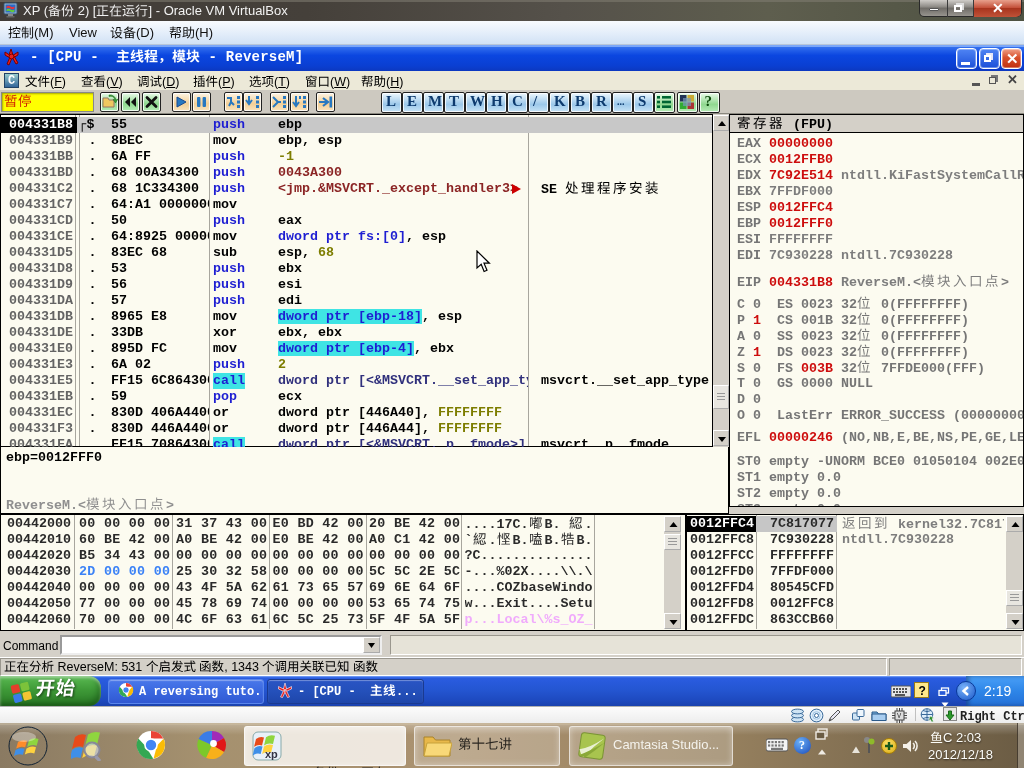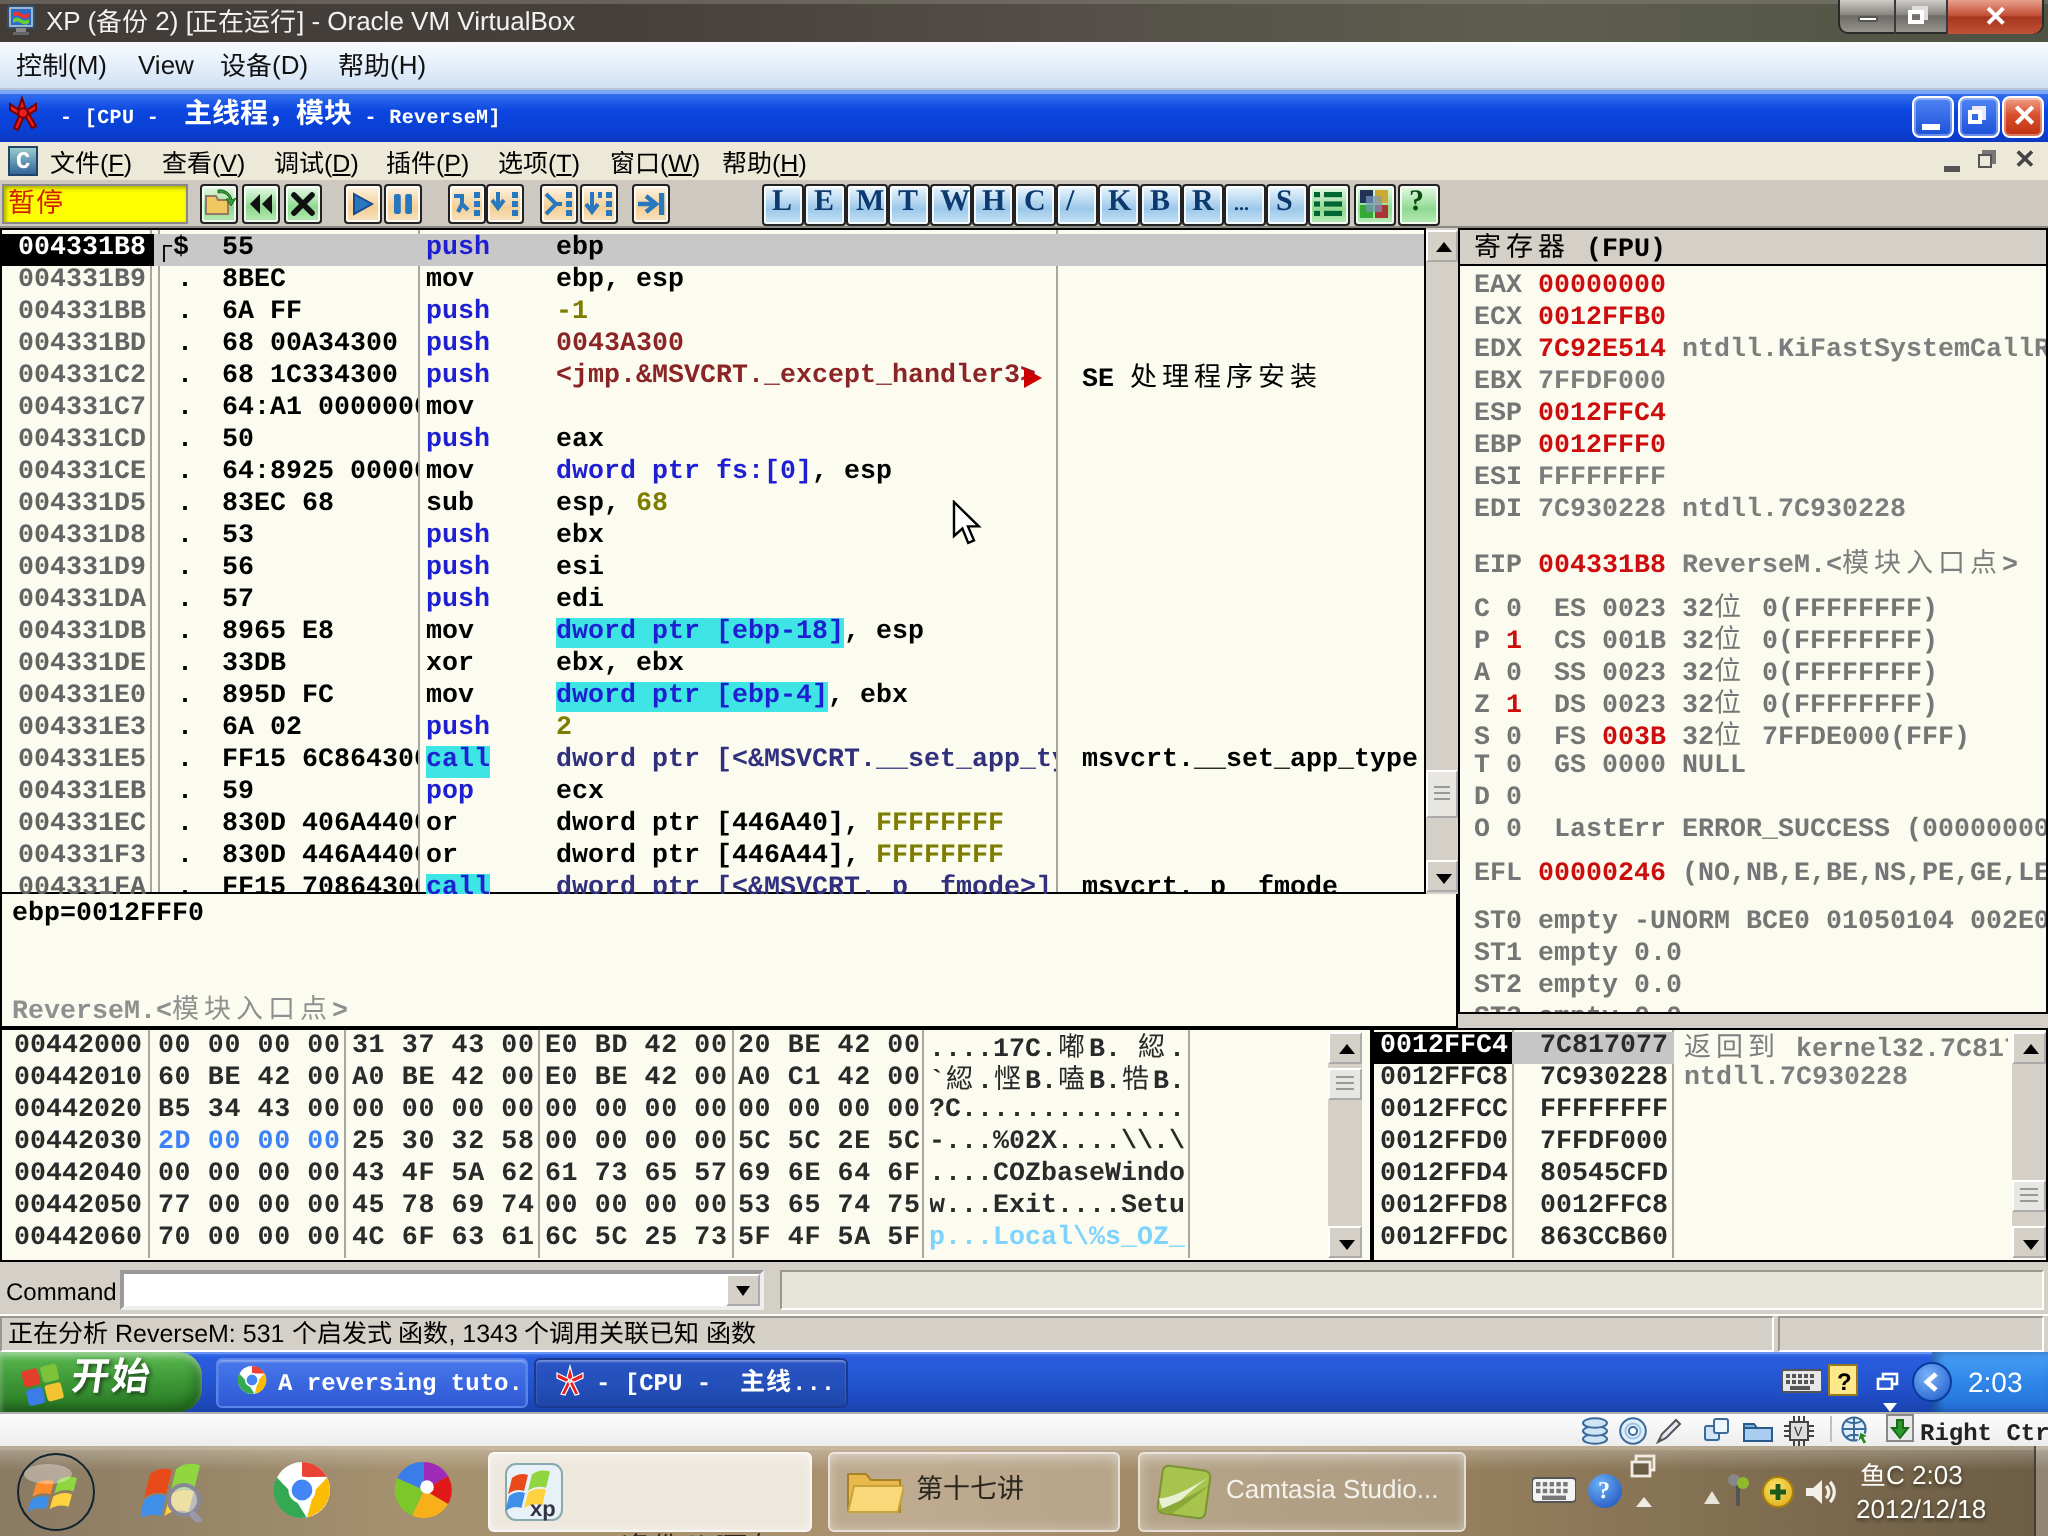"- [CPU - - ReverseM]" div.m { font-size: 10px -> 14px }
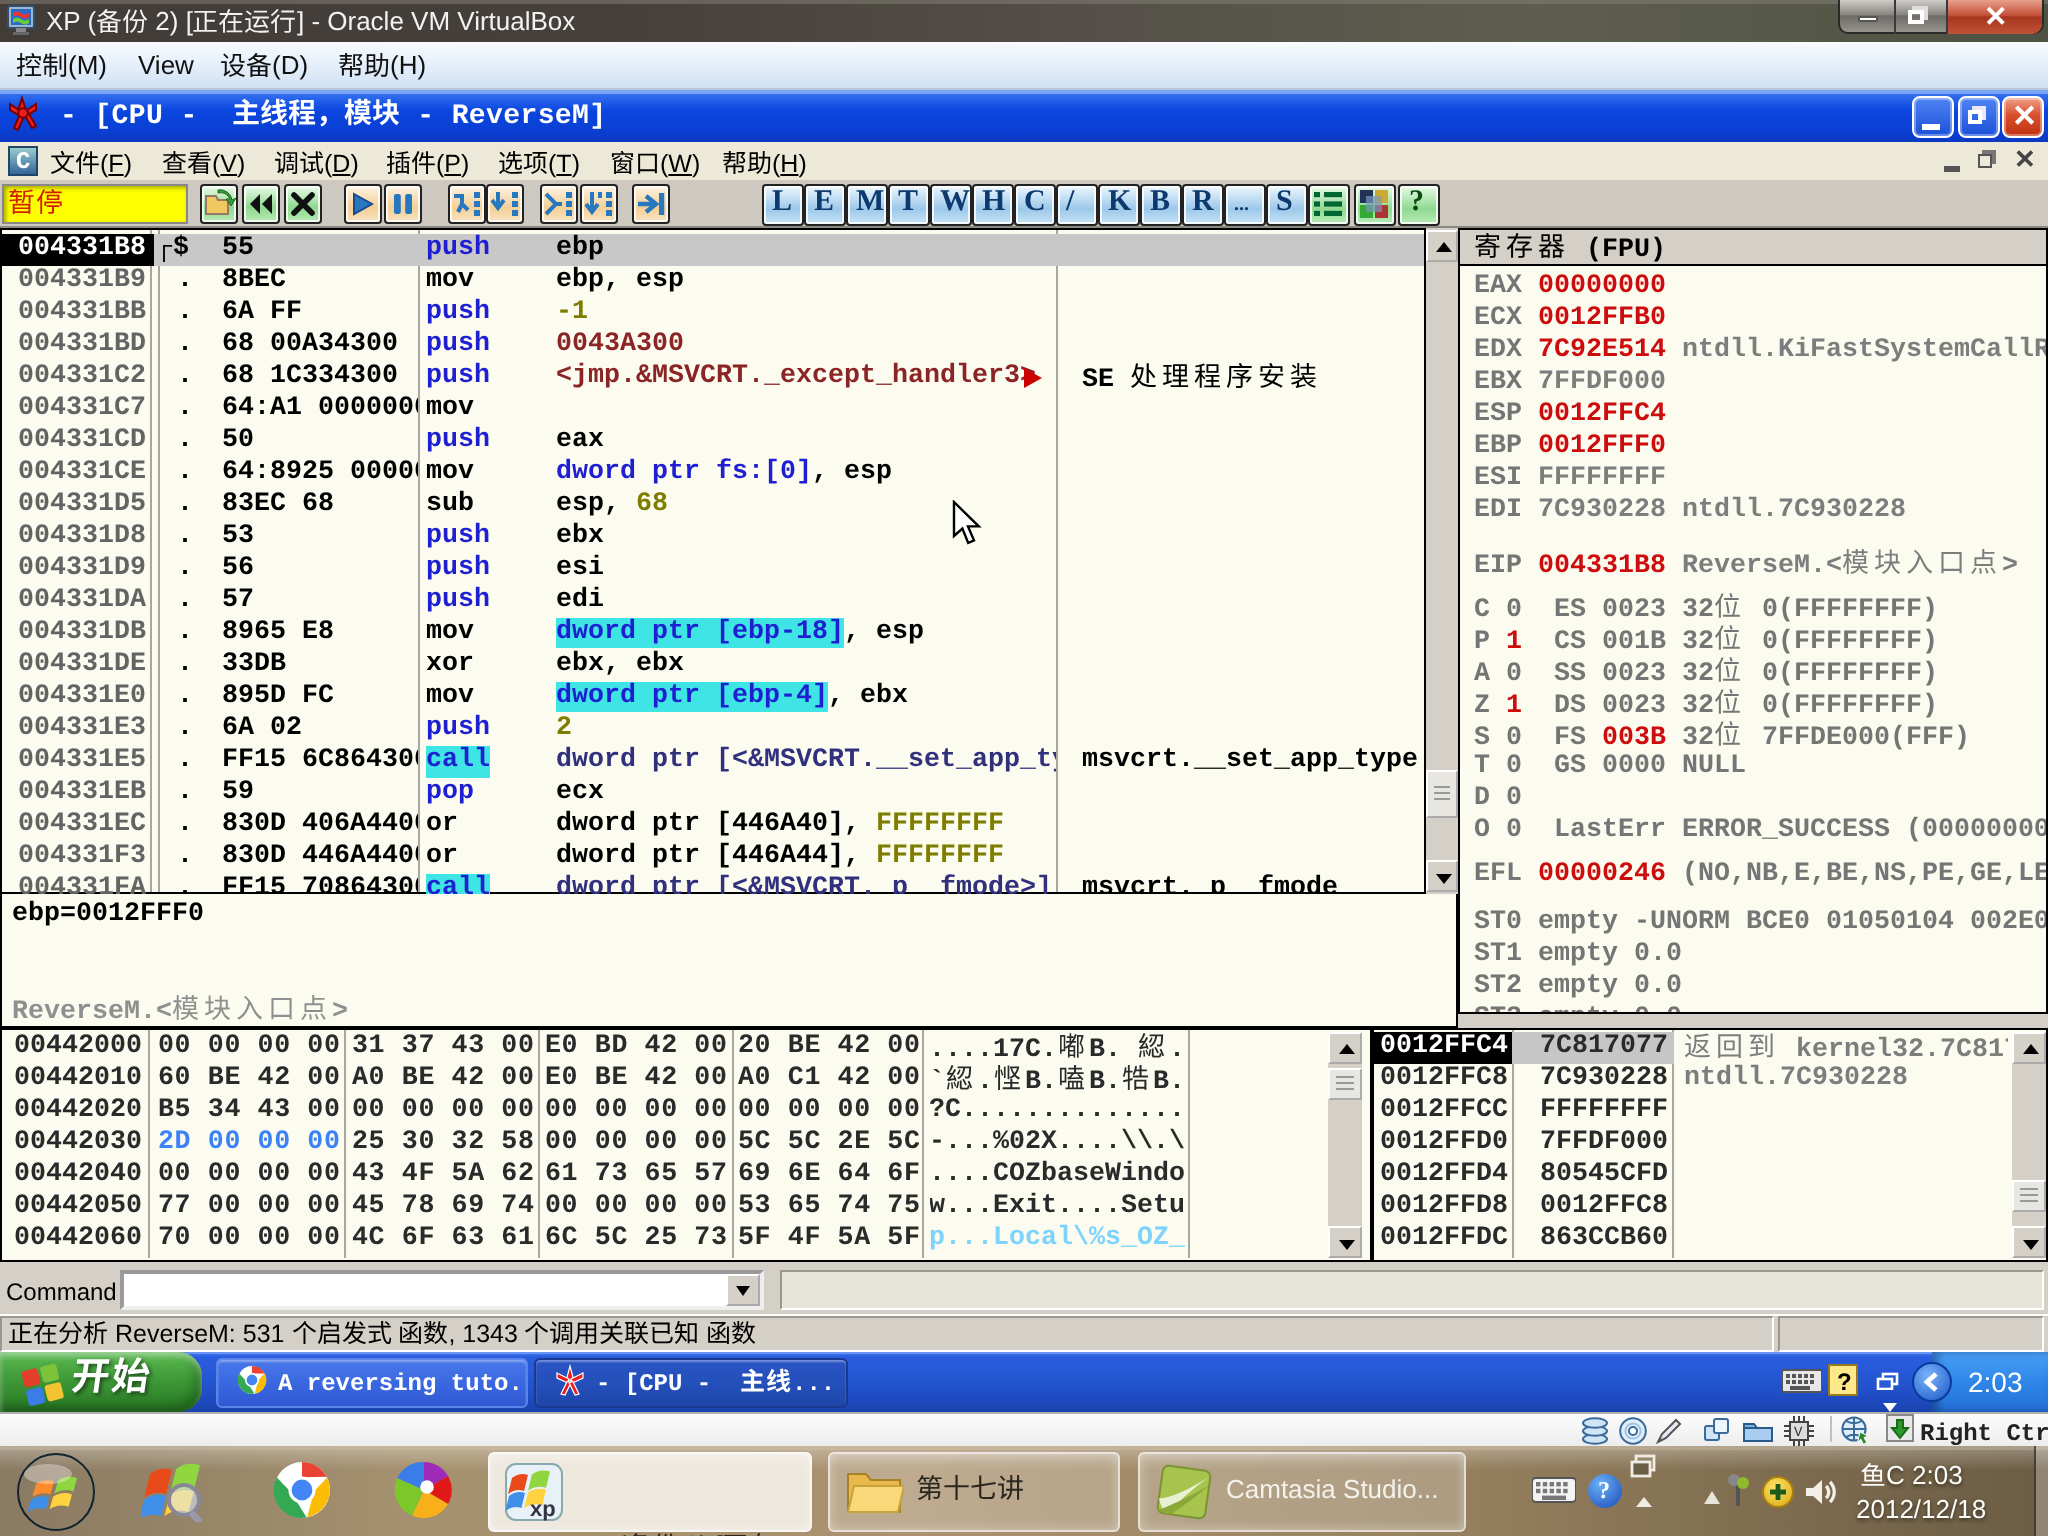"p...Local\%s_OZ_" div.m { color: #7dd3fc -> #f0abfc }
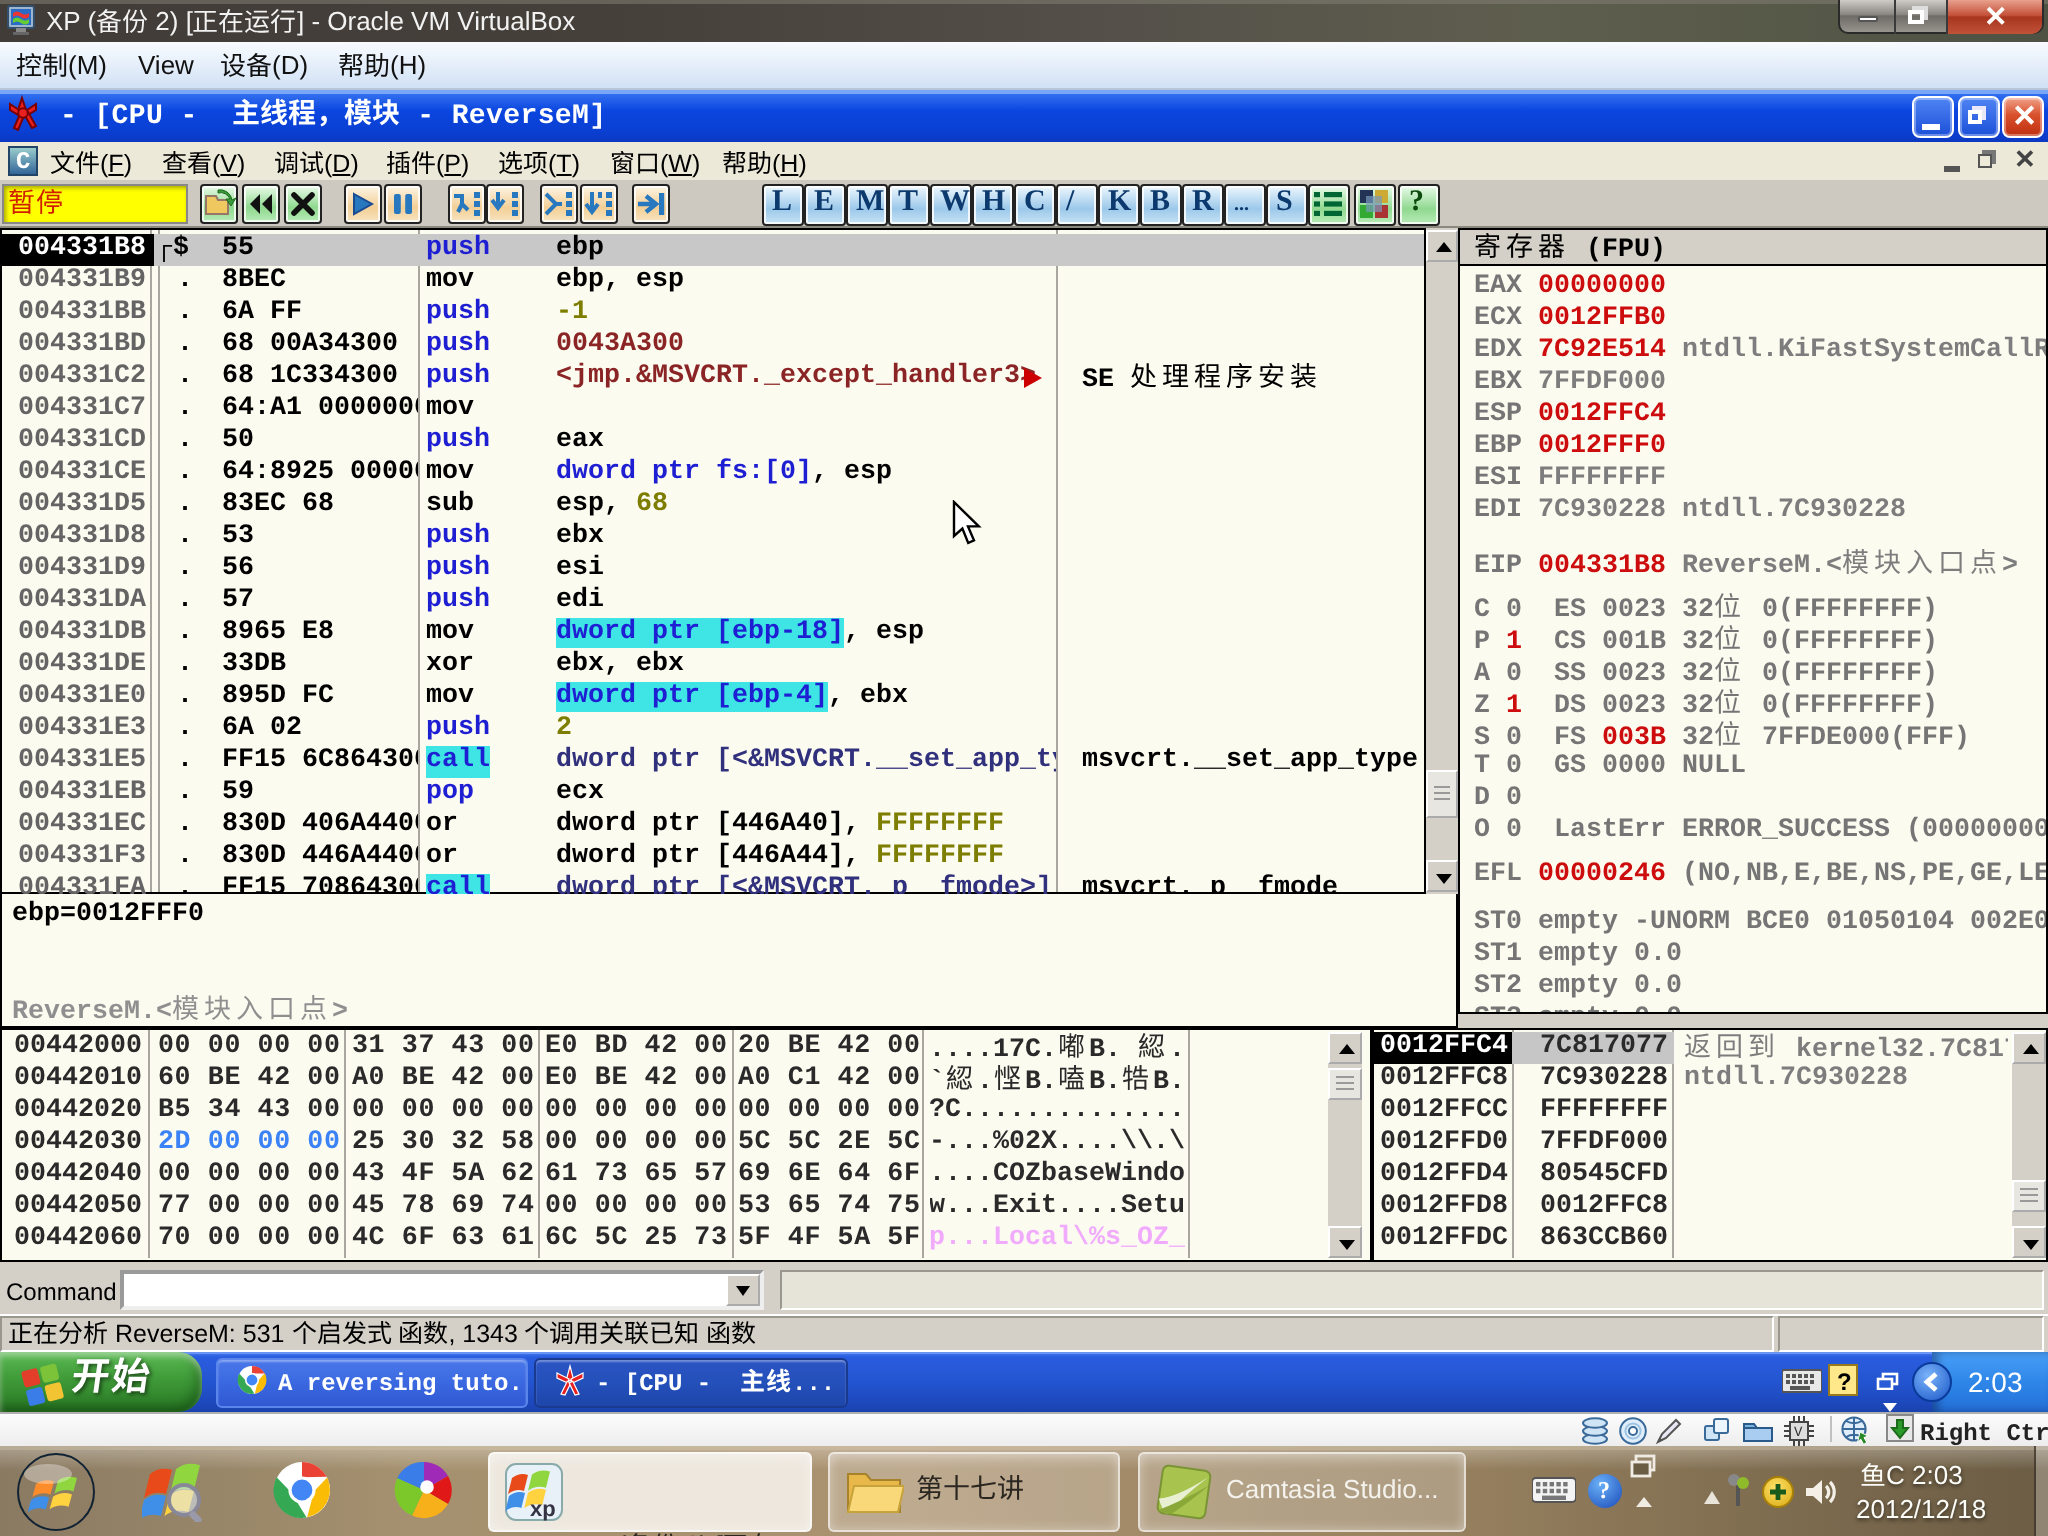"2:03" span { text: 2:03 -> 2:19 }
